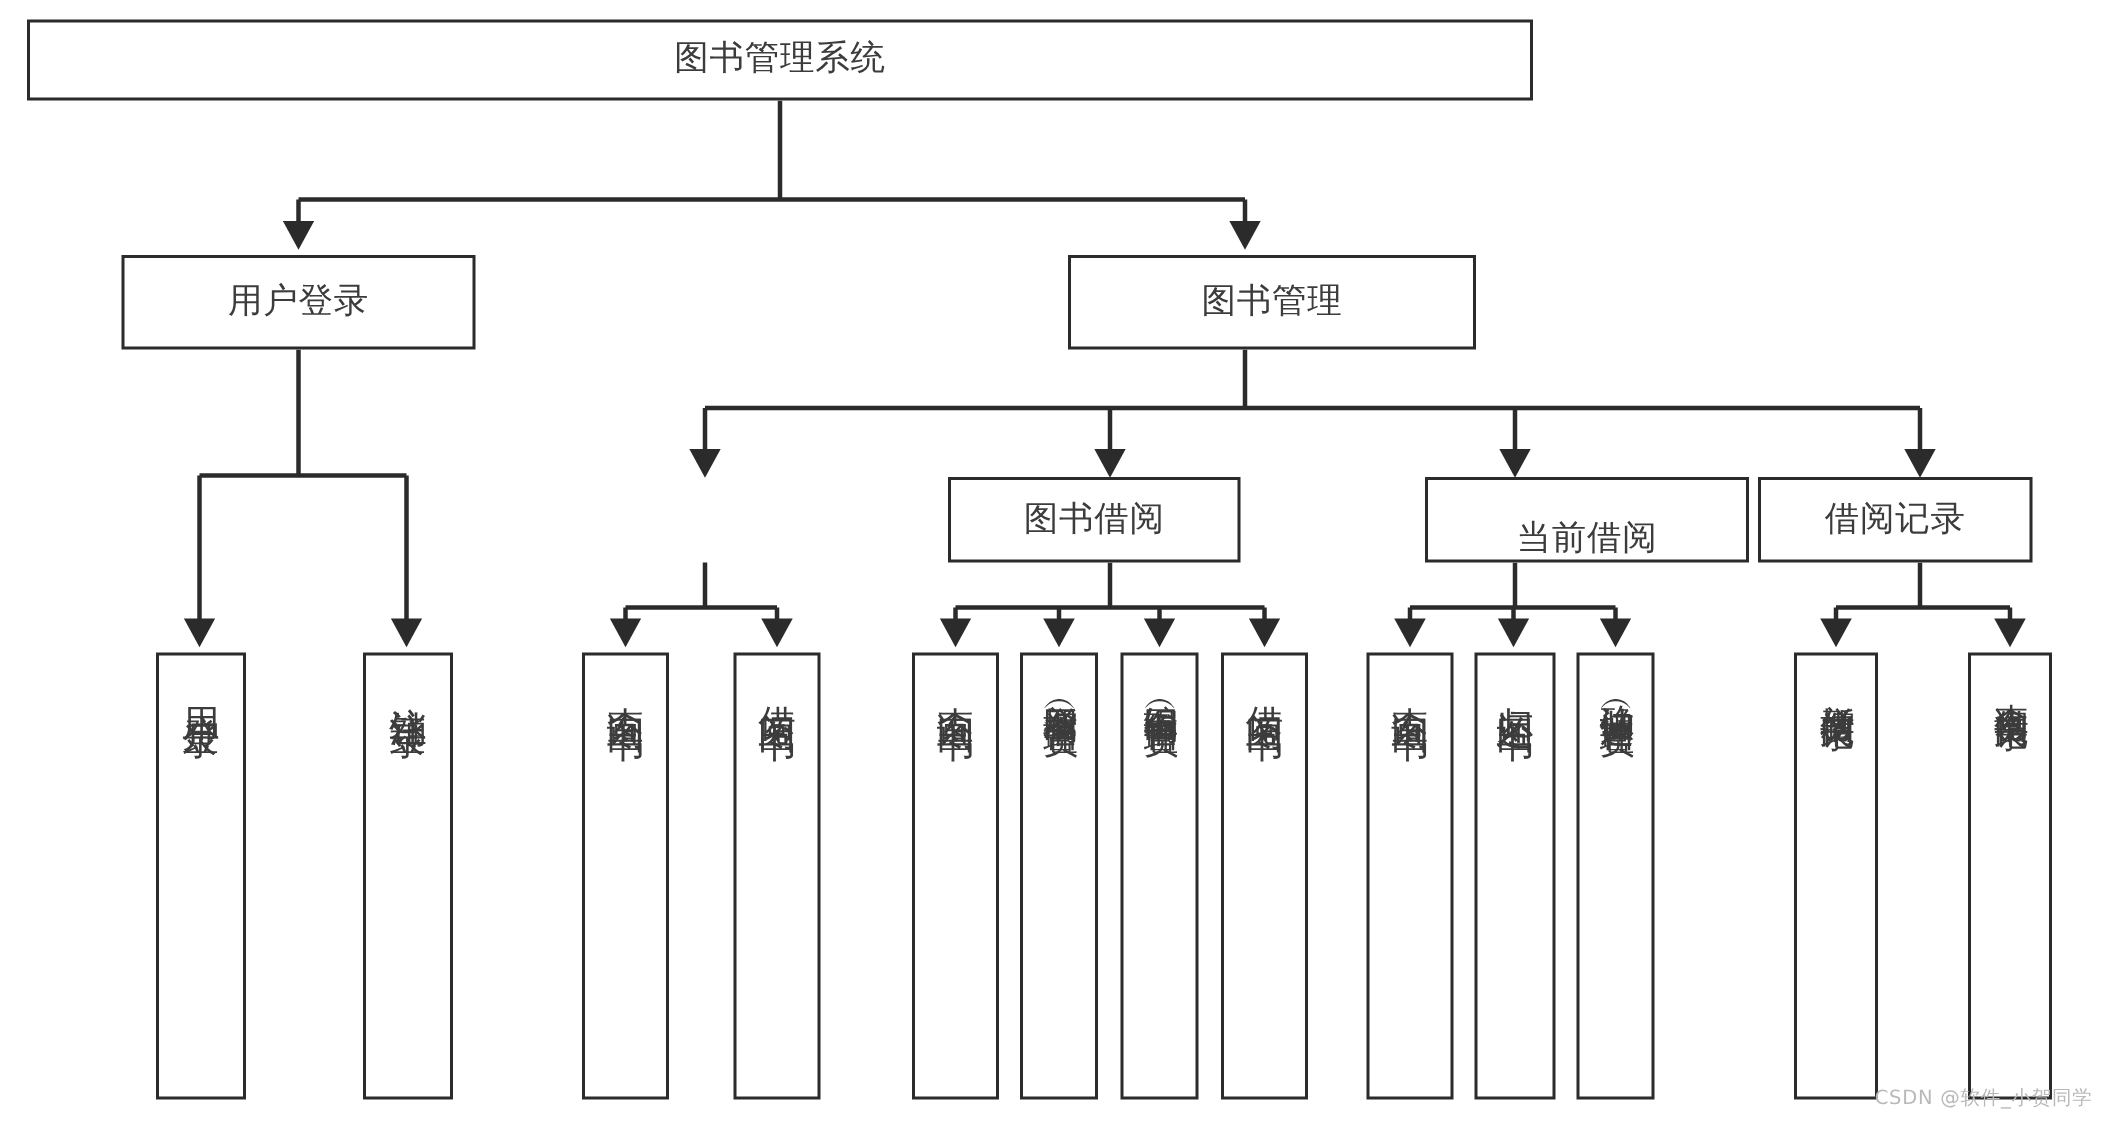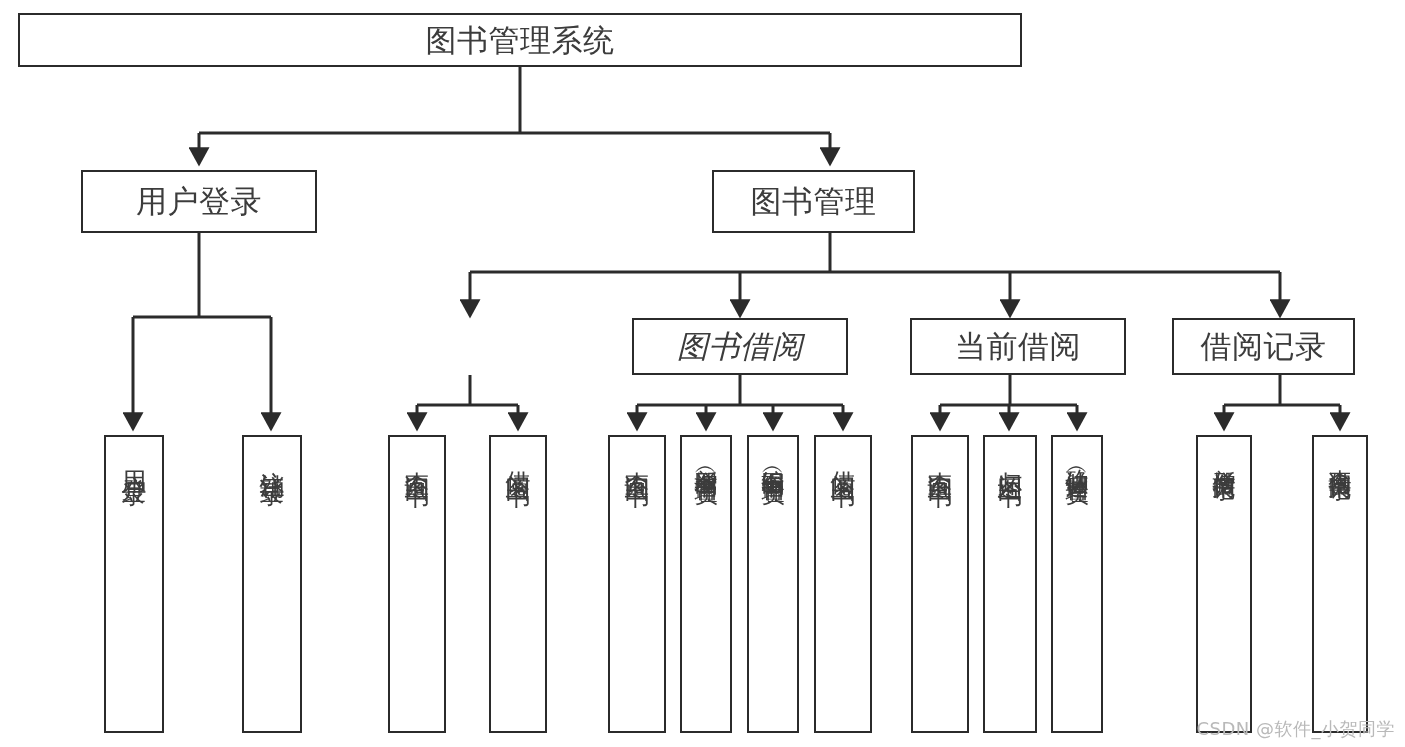"图书管理系统" .node.horizontal .node-label { font-size: 31px -> 23px }
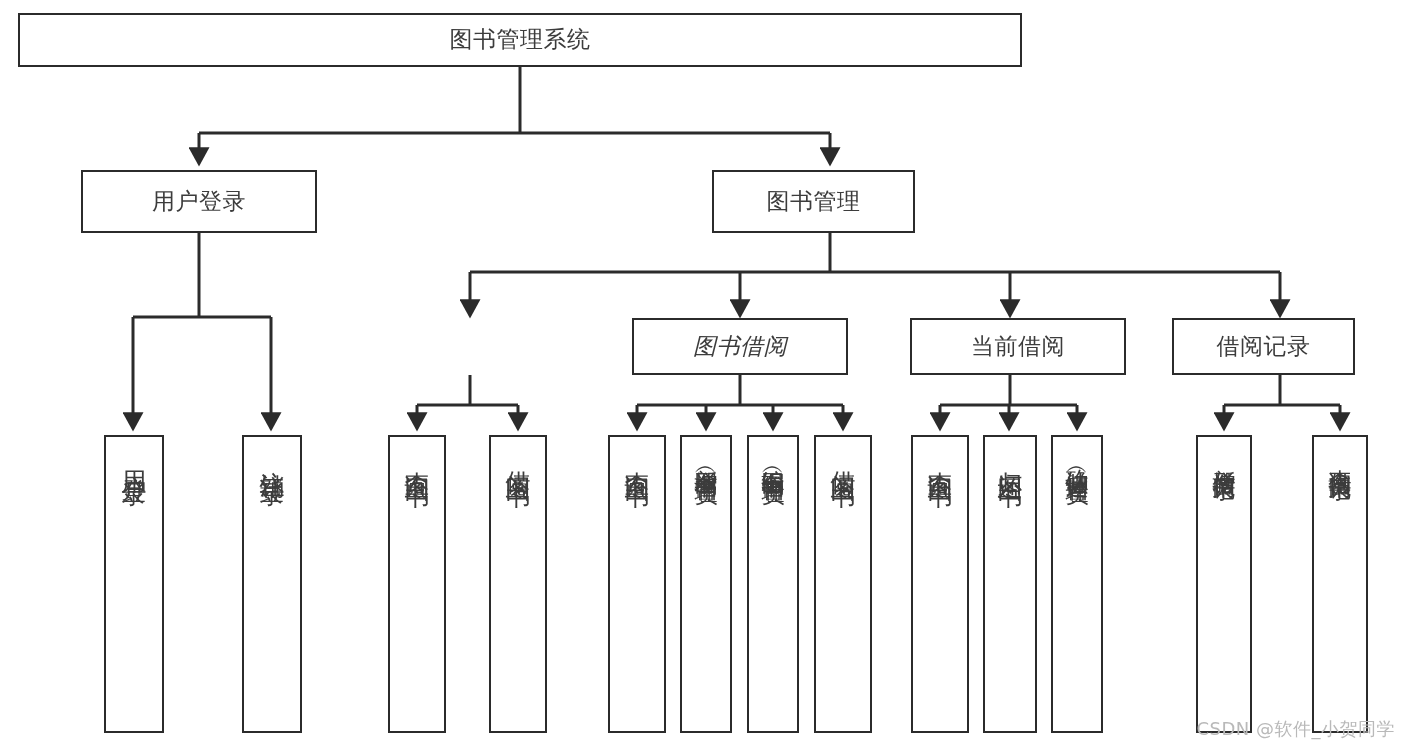"图书管理" div.node { width: 203px -> 272px }
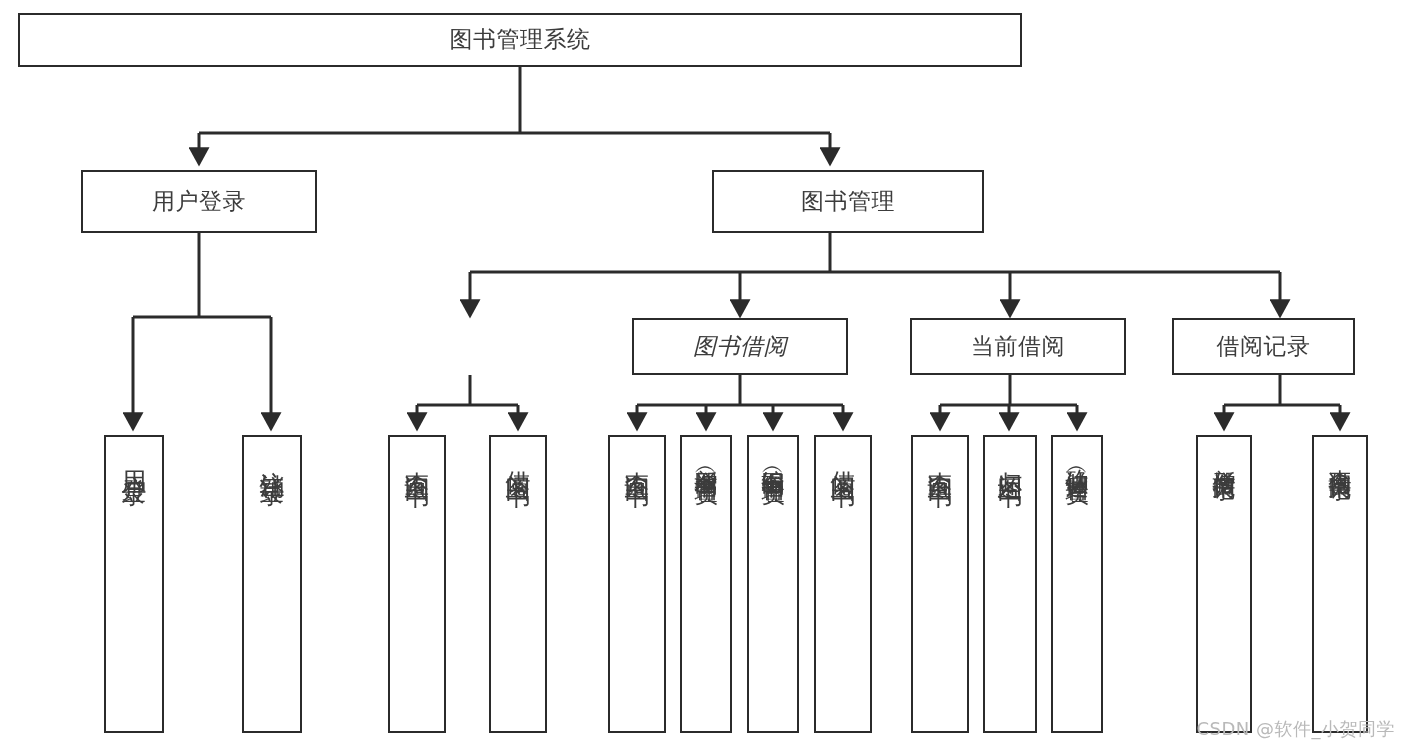"图书借阅" div.node { font-style: italic -> none; width: 216px -> 195px }
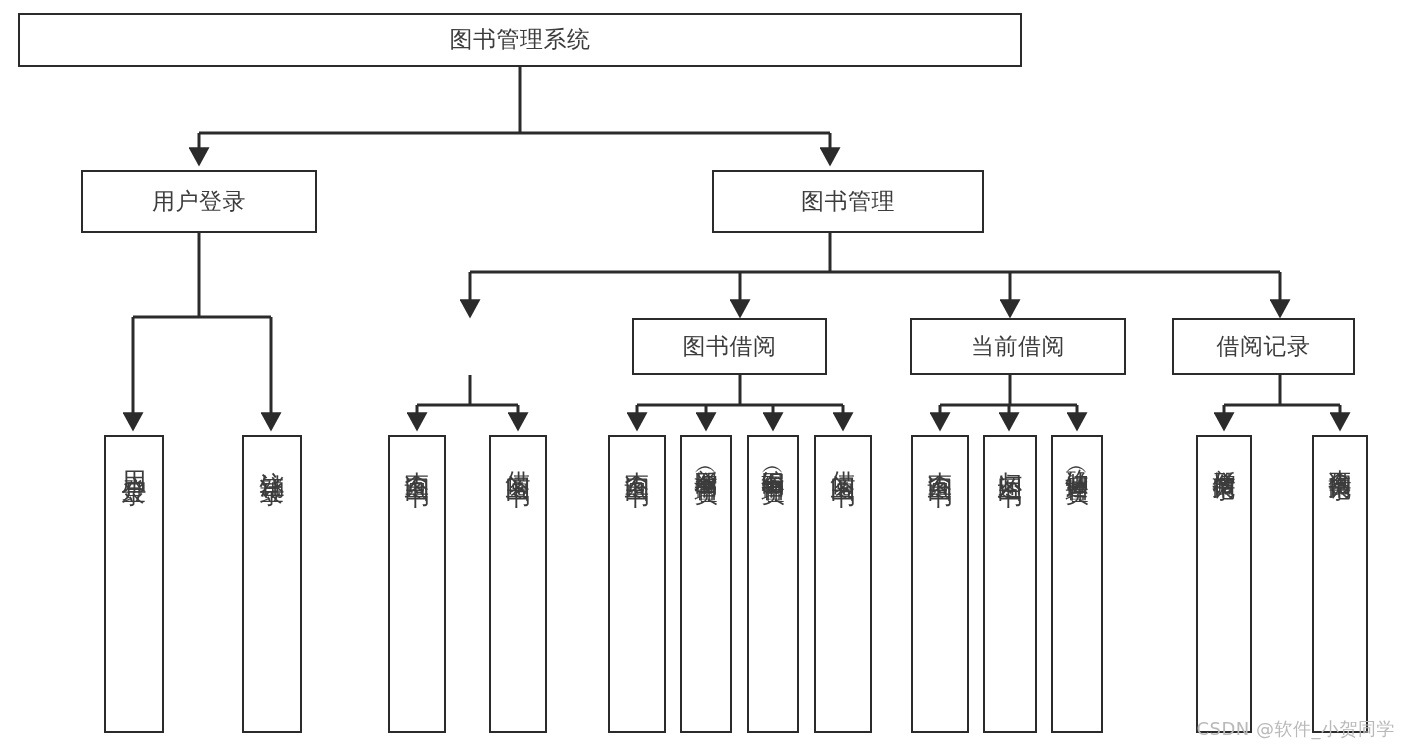"当前借阅" div.node { align-items: none -> flex-end; left: 910px -> 950px }
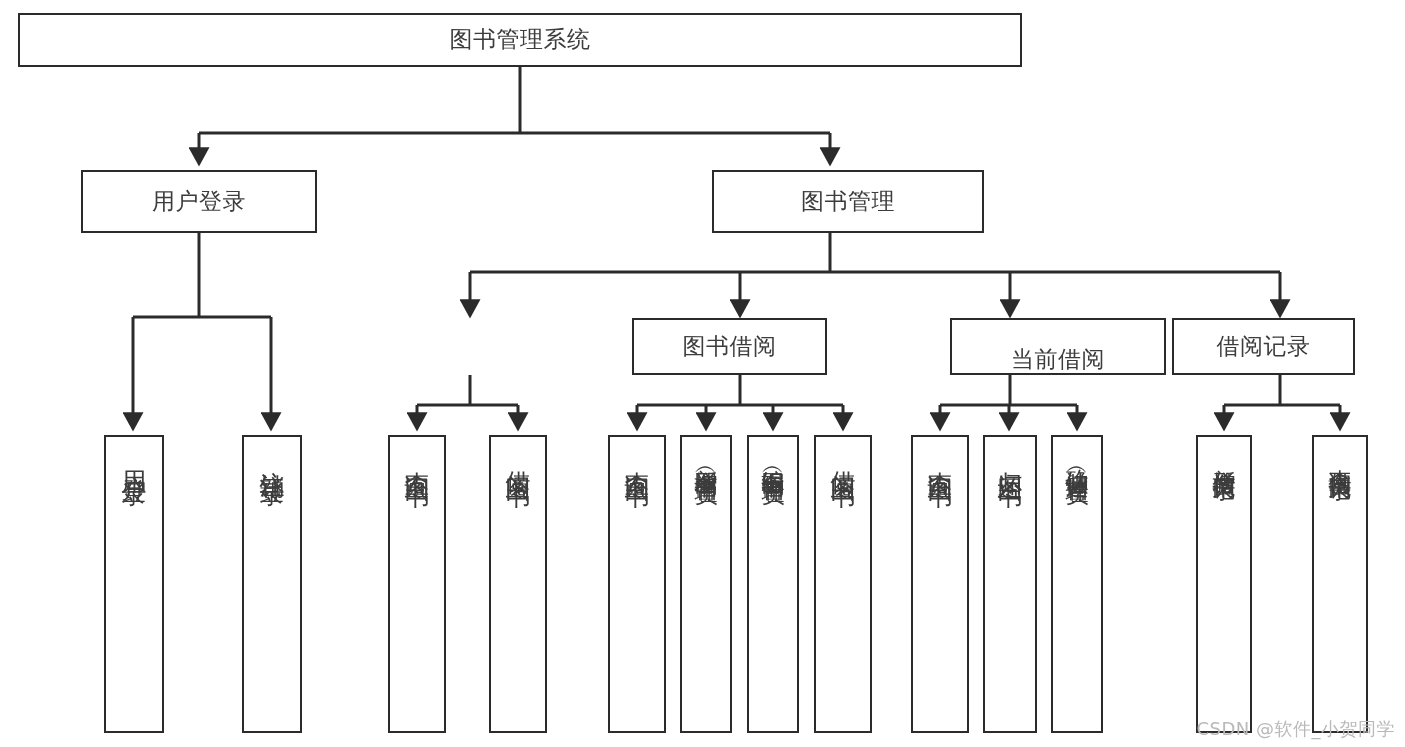"CSDN @软件_小贺同学" #watermark { font-size: 18px -> 13px }
